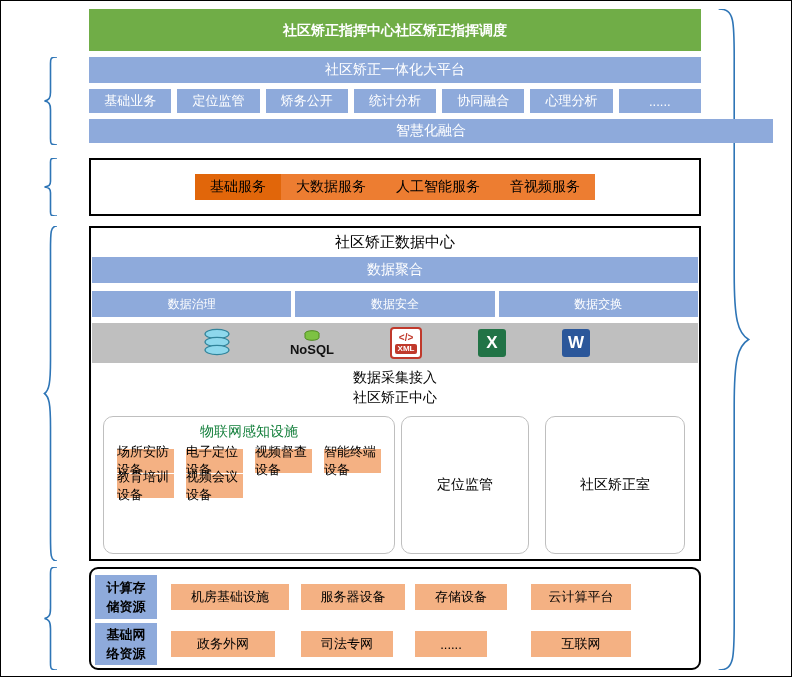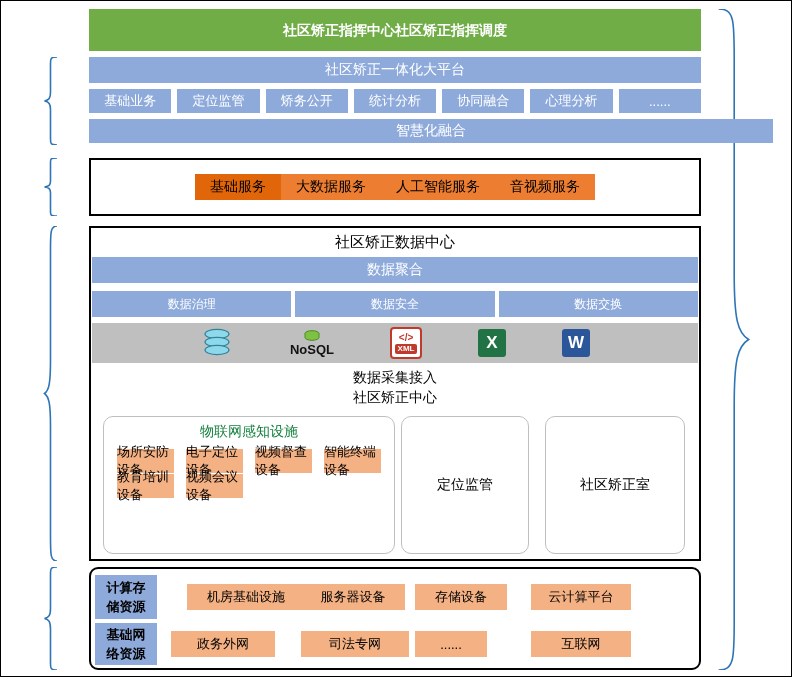"机房基础设施" .r1a { margin-left: 16px -> none }
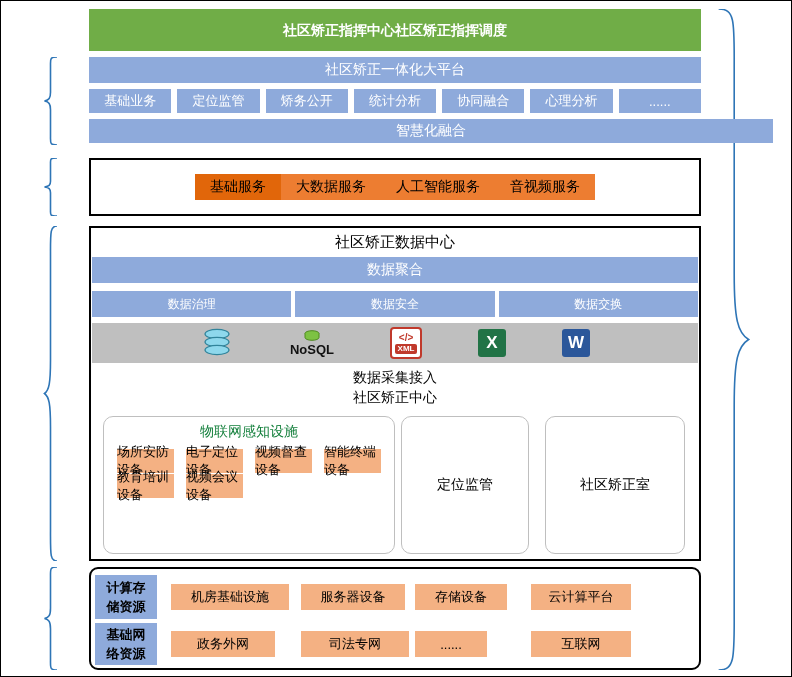"司法专网" .r2b { width: 108px -> 92px }
